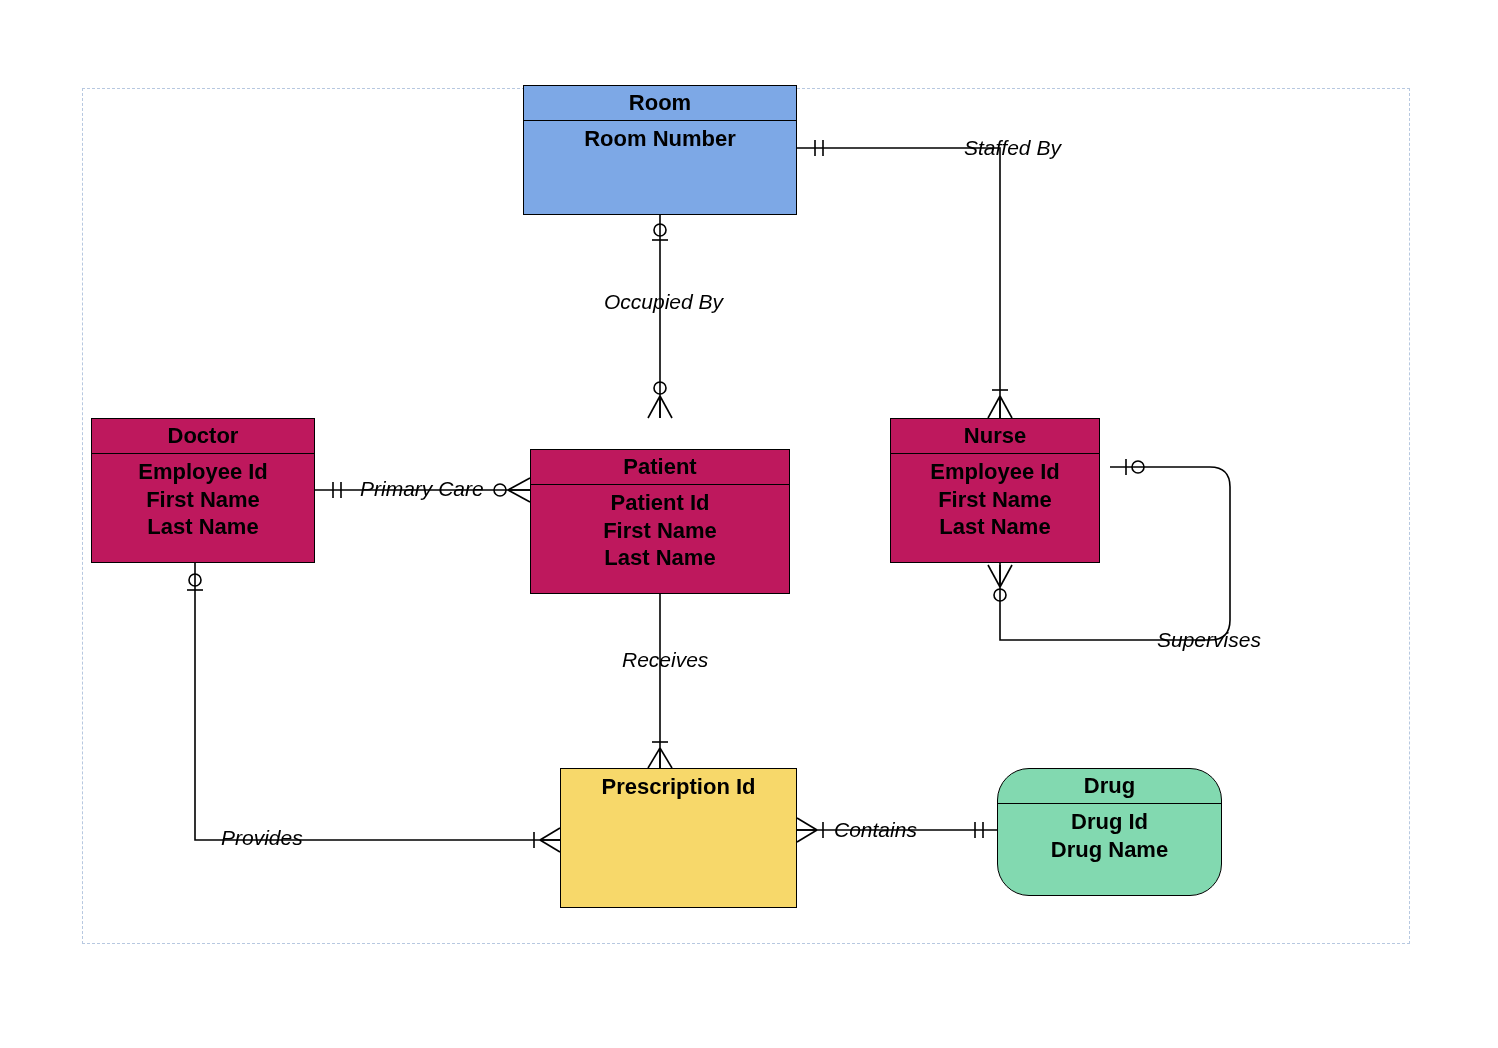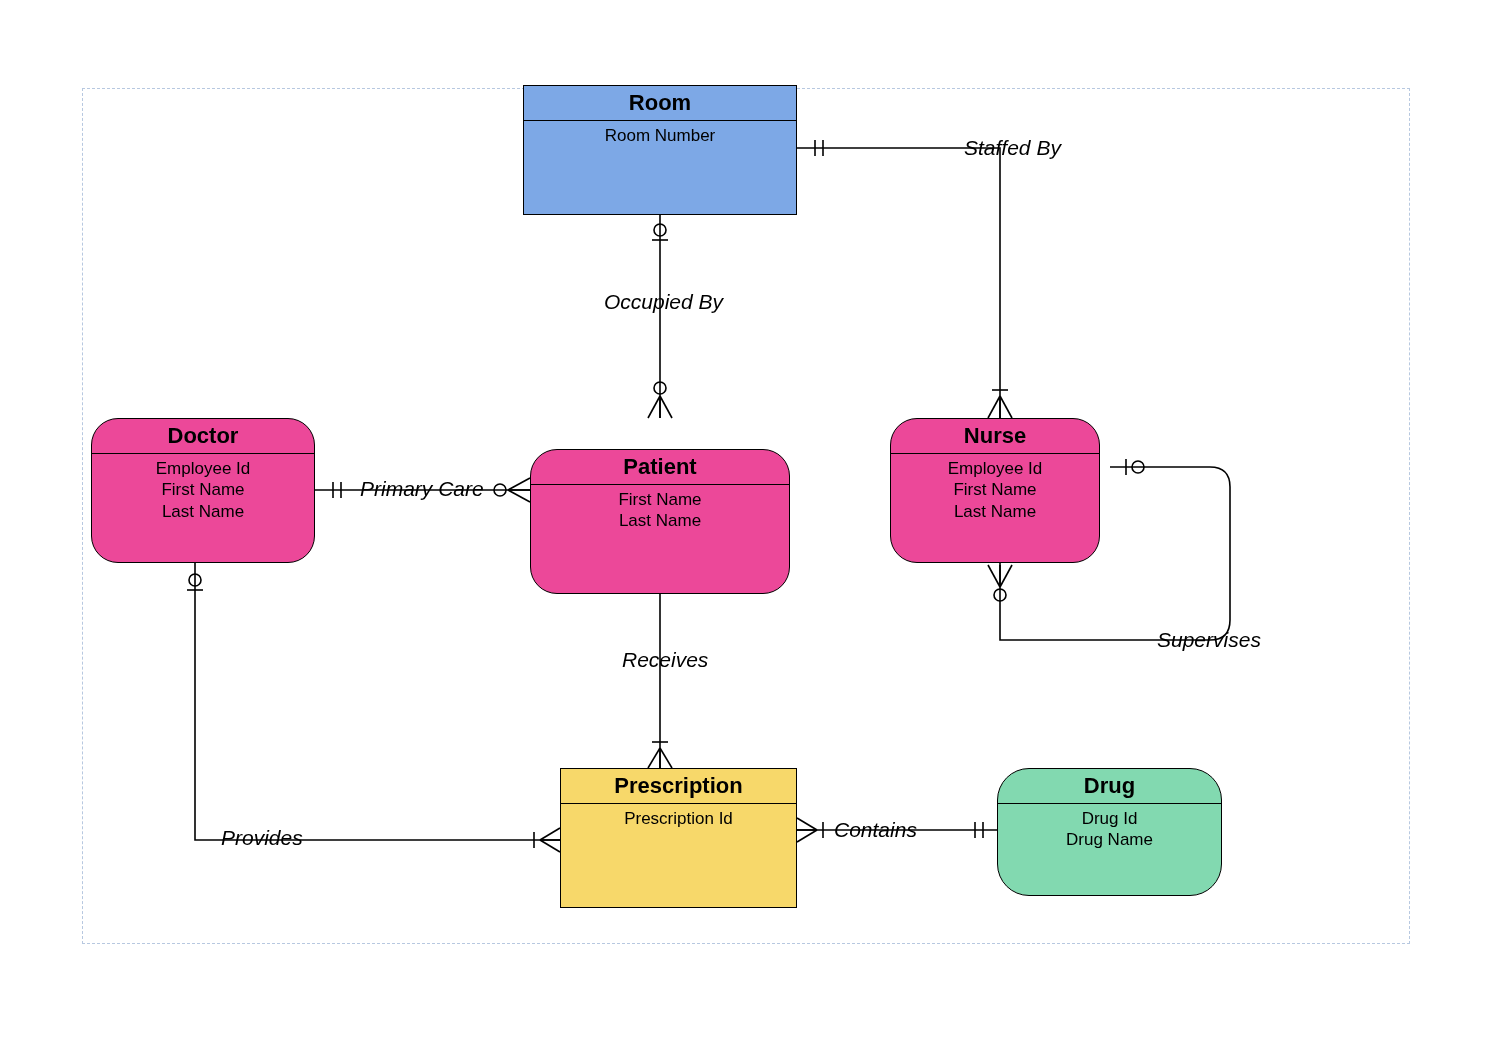"Room Number" .entity .attrs { font-size: 17px -> 22px; font-weight: none -> bold }
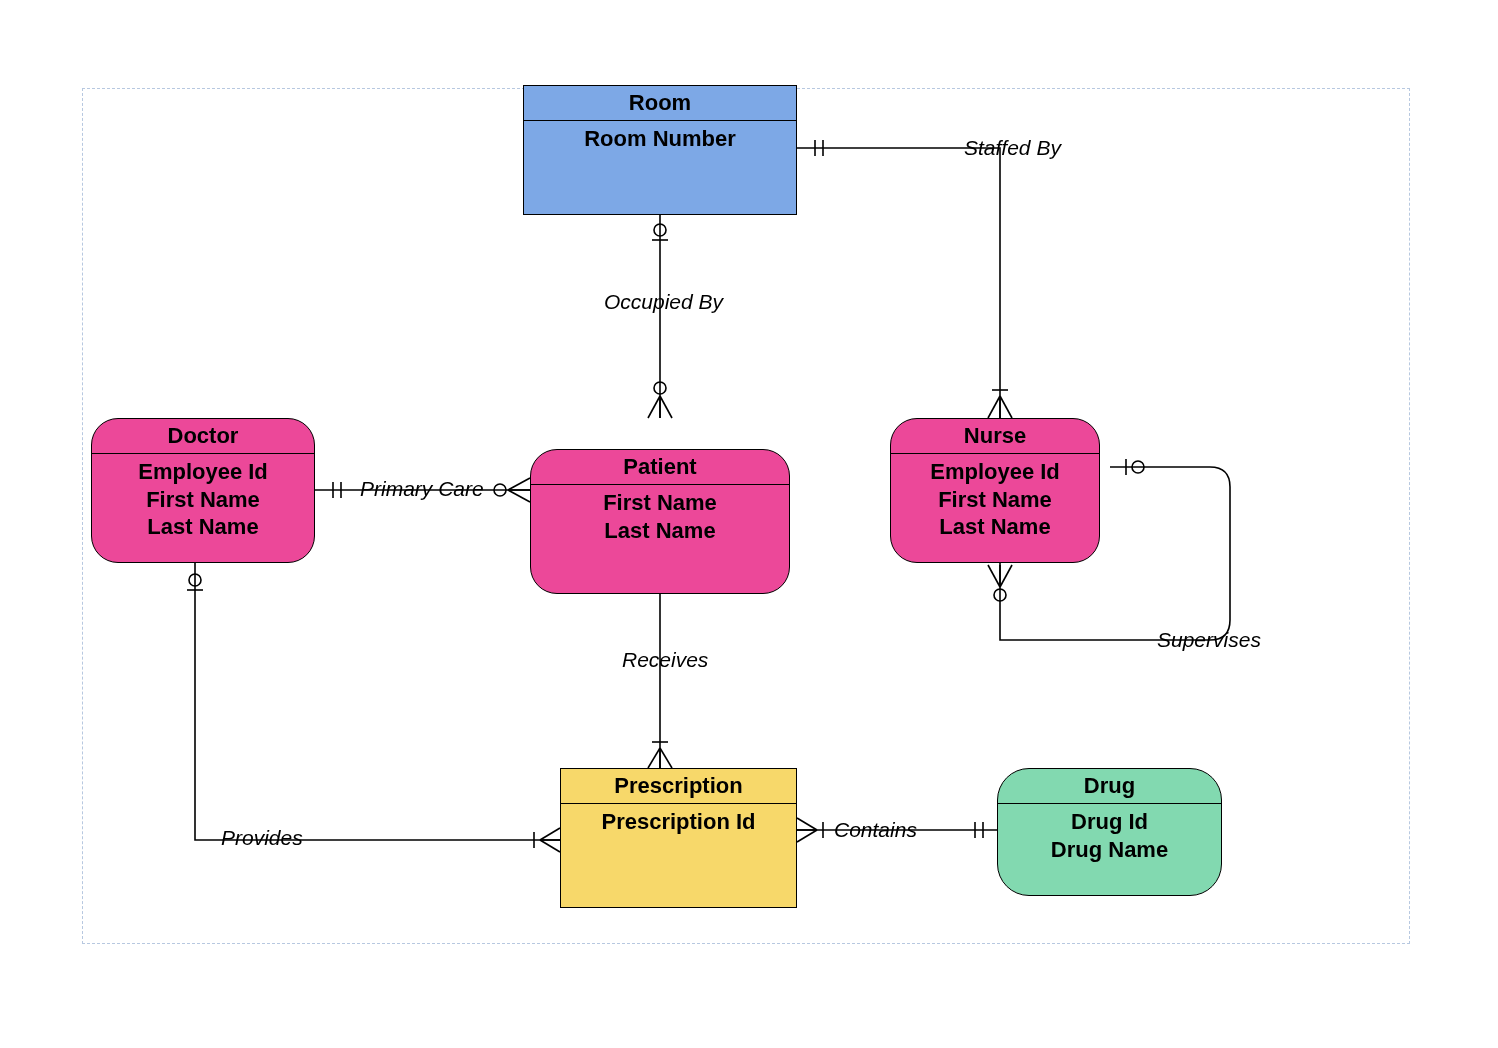"Doctor" .orange { background: #ec4899 -> #be185d; border-radius: 27px -> none }
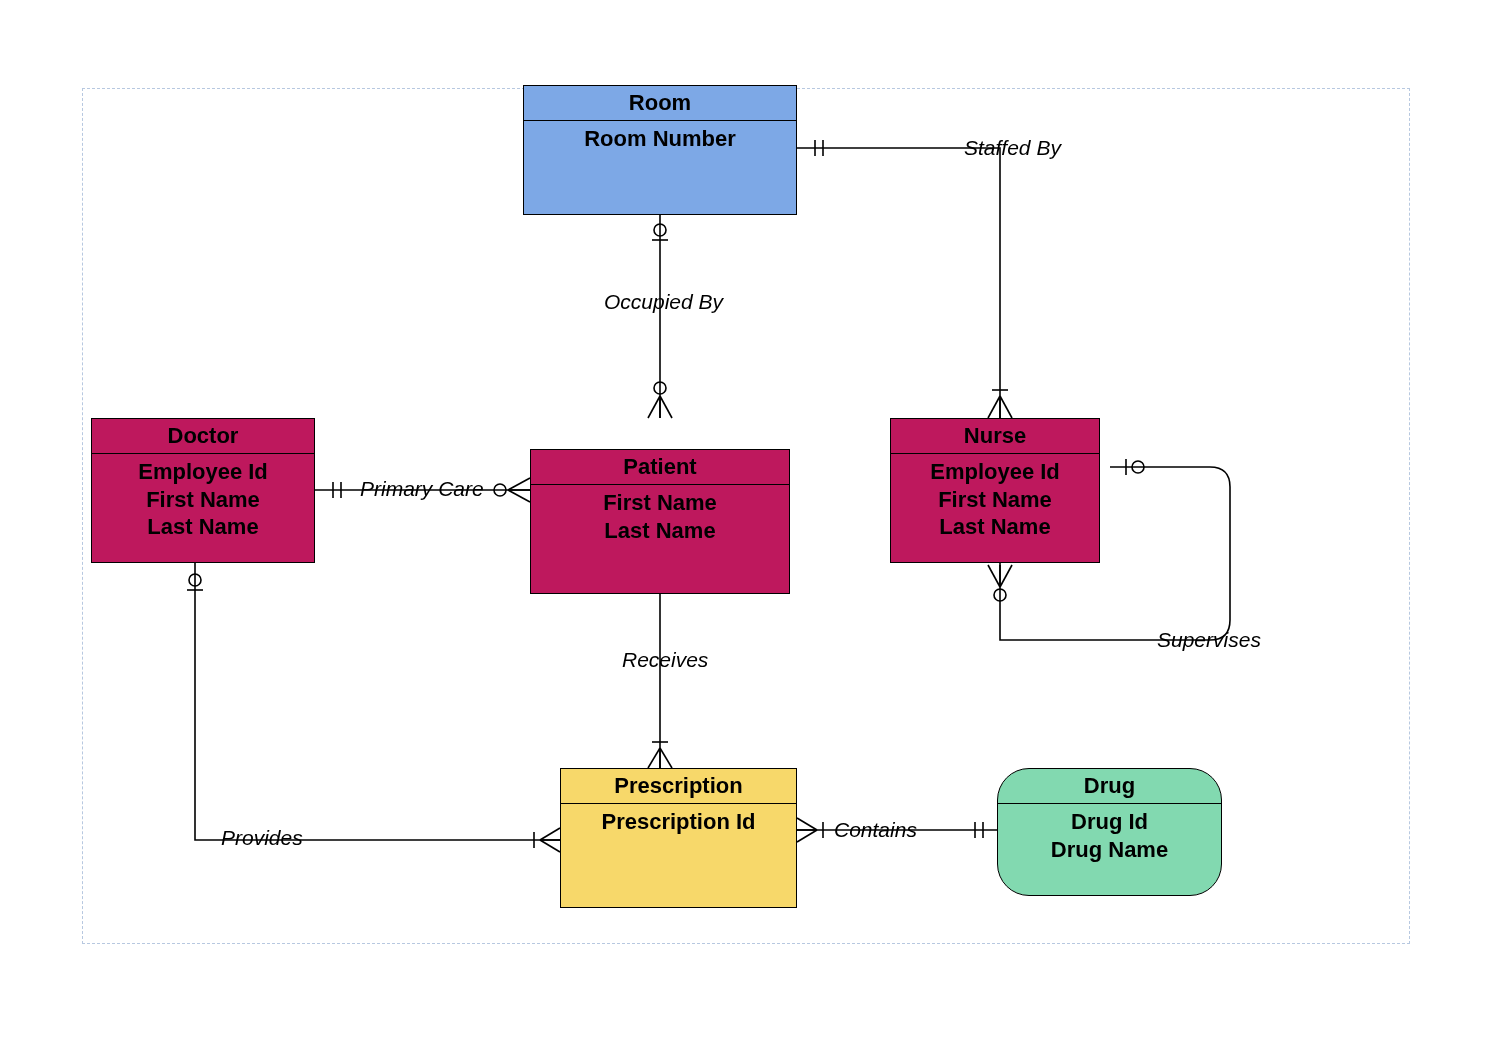"Patient Id" div { html: none -> <div>Patient Id</div> }
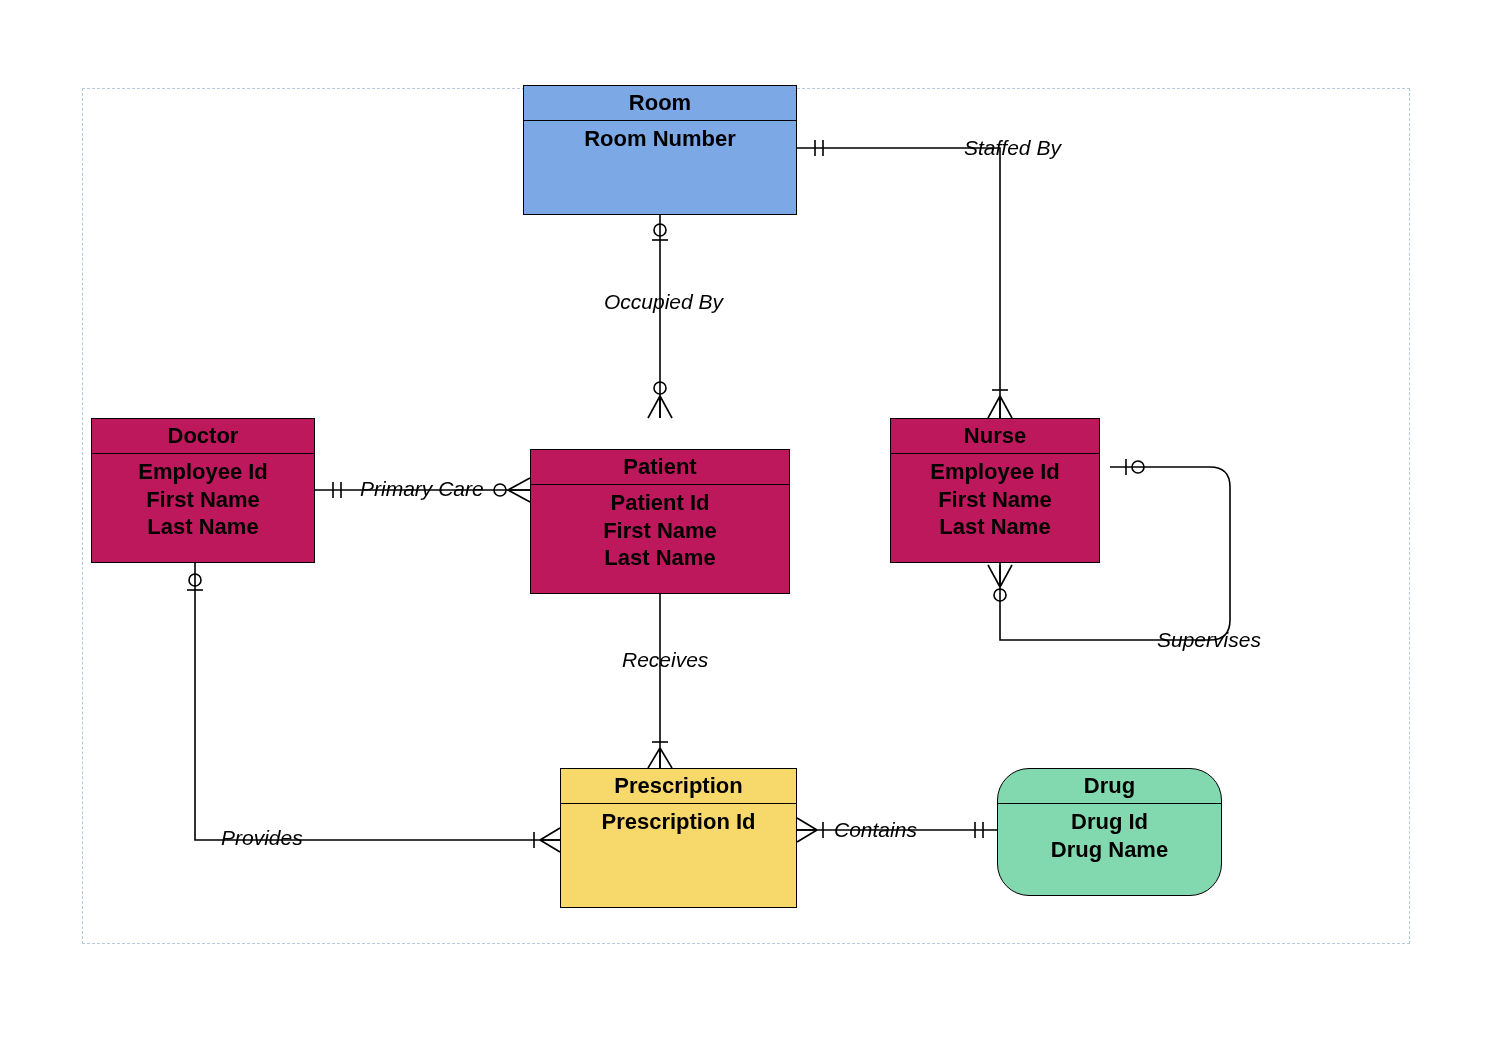"Prescription" div.title { html: <div>Prescription</div> -> none }
